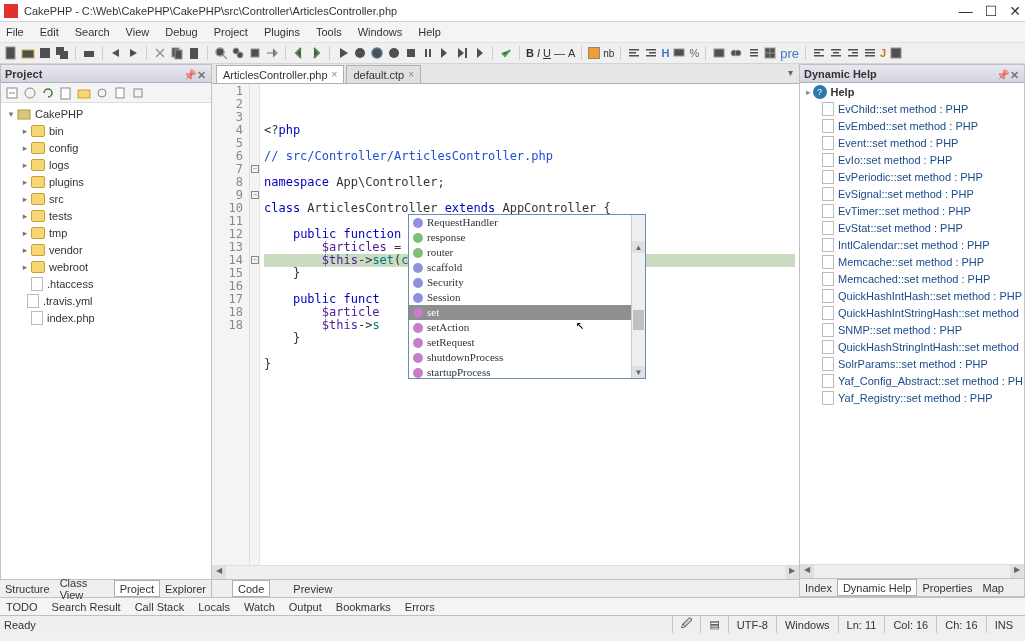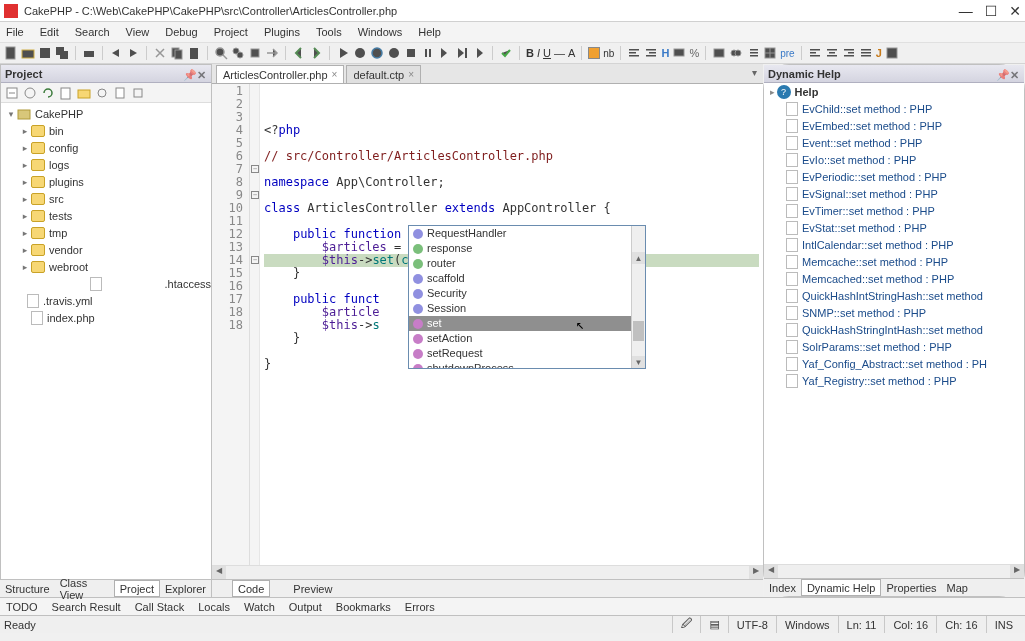"pre" span { font-size: 10px -> 13px }
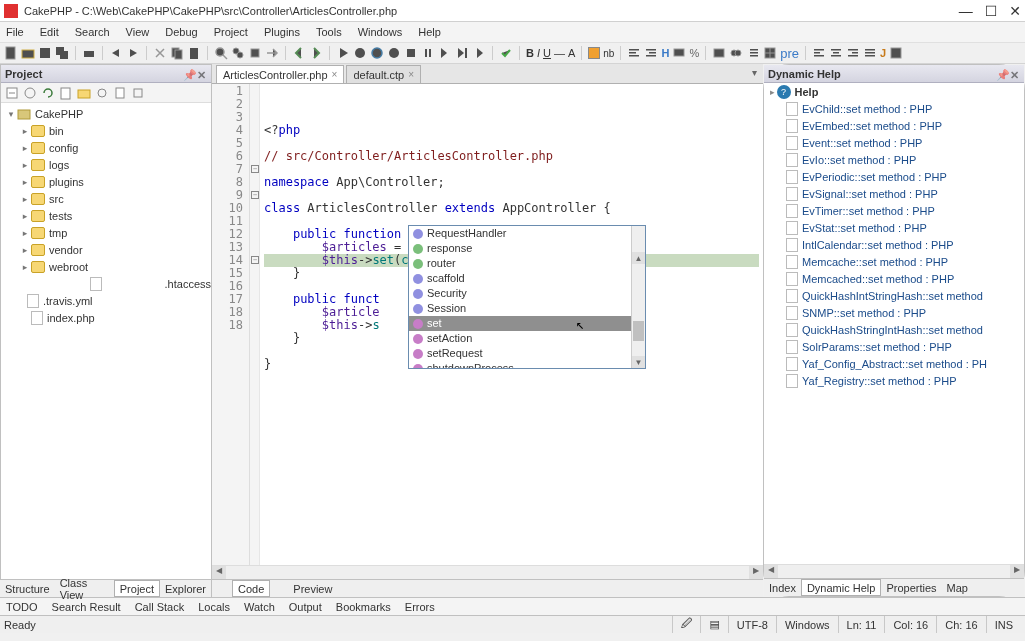"Dynamic Help" .right-pane { border-radius: 26px -> none; width: 262px -> 226px }
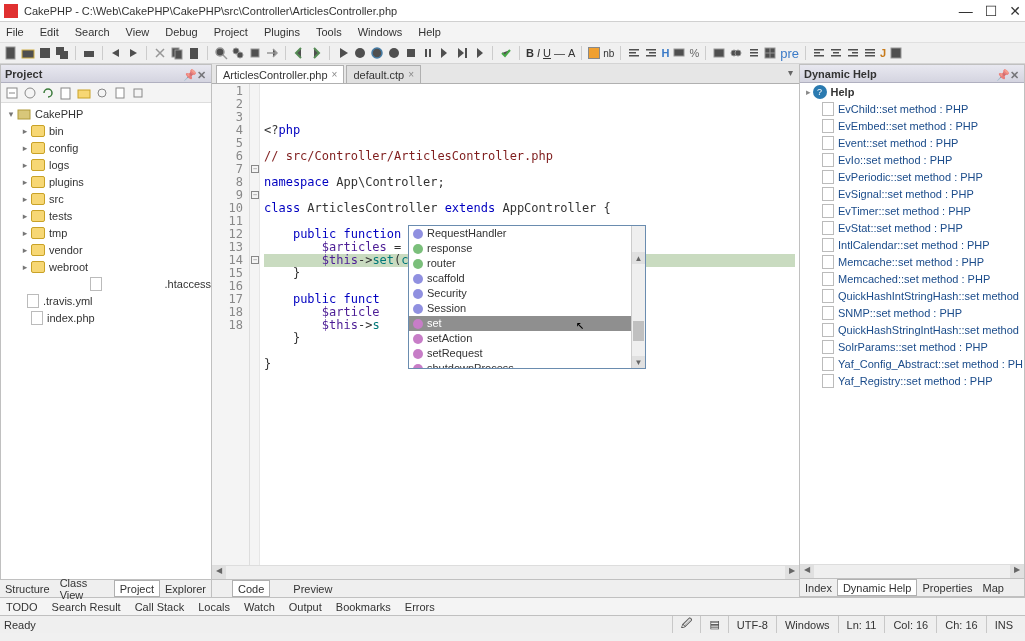"// src/Controller/ArticlesController.php" .cm { color: #7f1d1d -> #1d4ed8 }
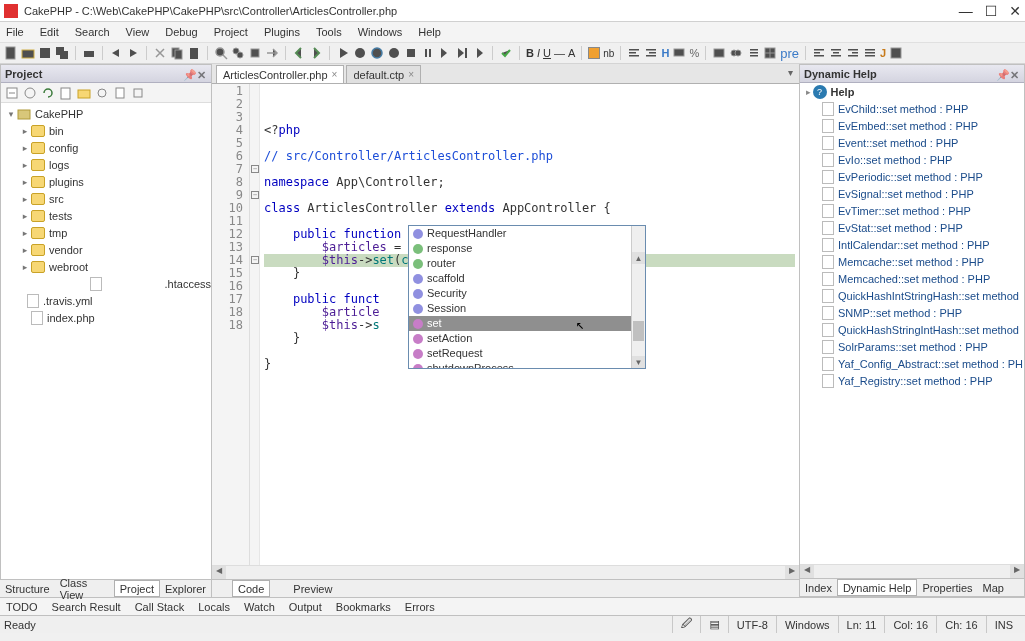"RequestHandler" .autocomplete { font-family: Liberation Sans, sans-serif -> Liberation Serif, serif; height: 144px -> 165px; top: 141px -> 130px }
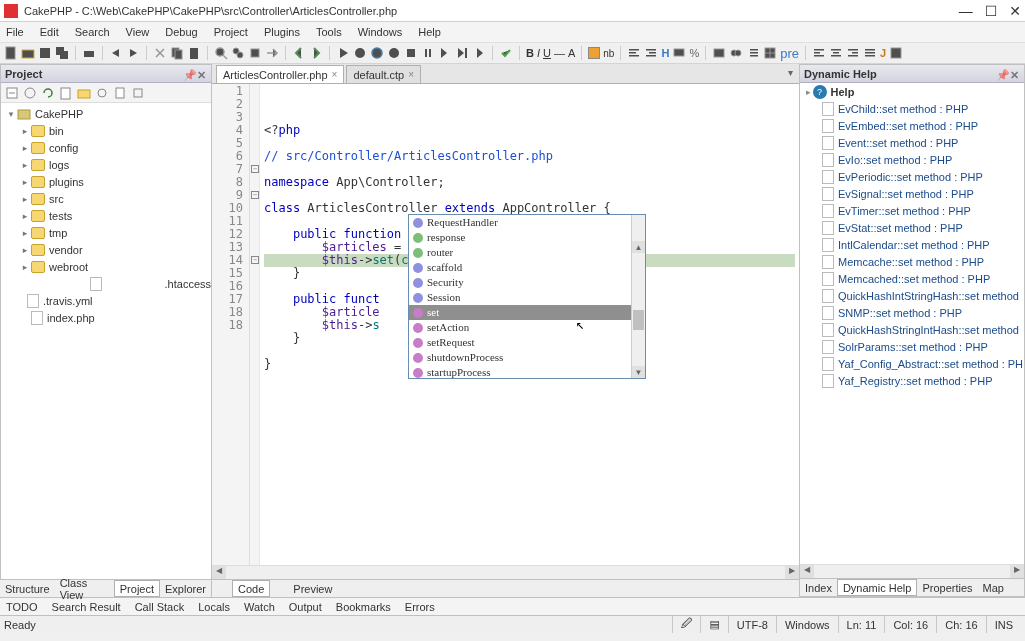".htaccess" div.tree-row { justify-content: space-between -> none }
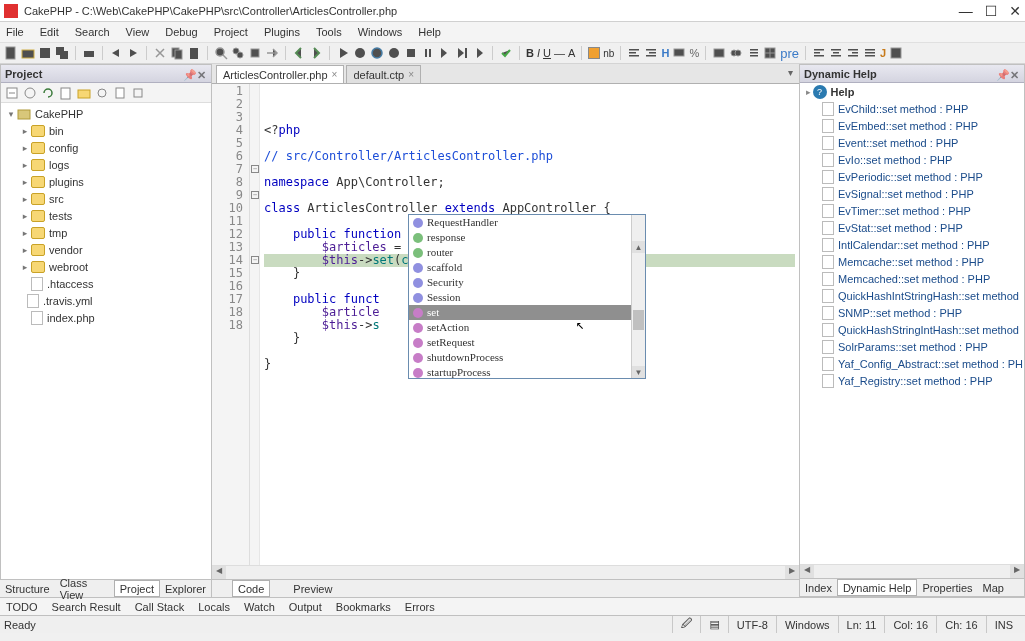"QuickHashIntHash::set method : PHP" div.help-item { html: none -> <div> <span></span> <span>QuickHashIntHash::set method : PHP</span> </div> }
